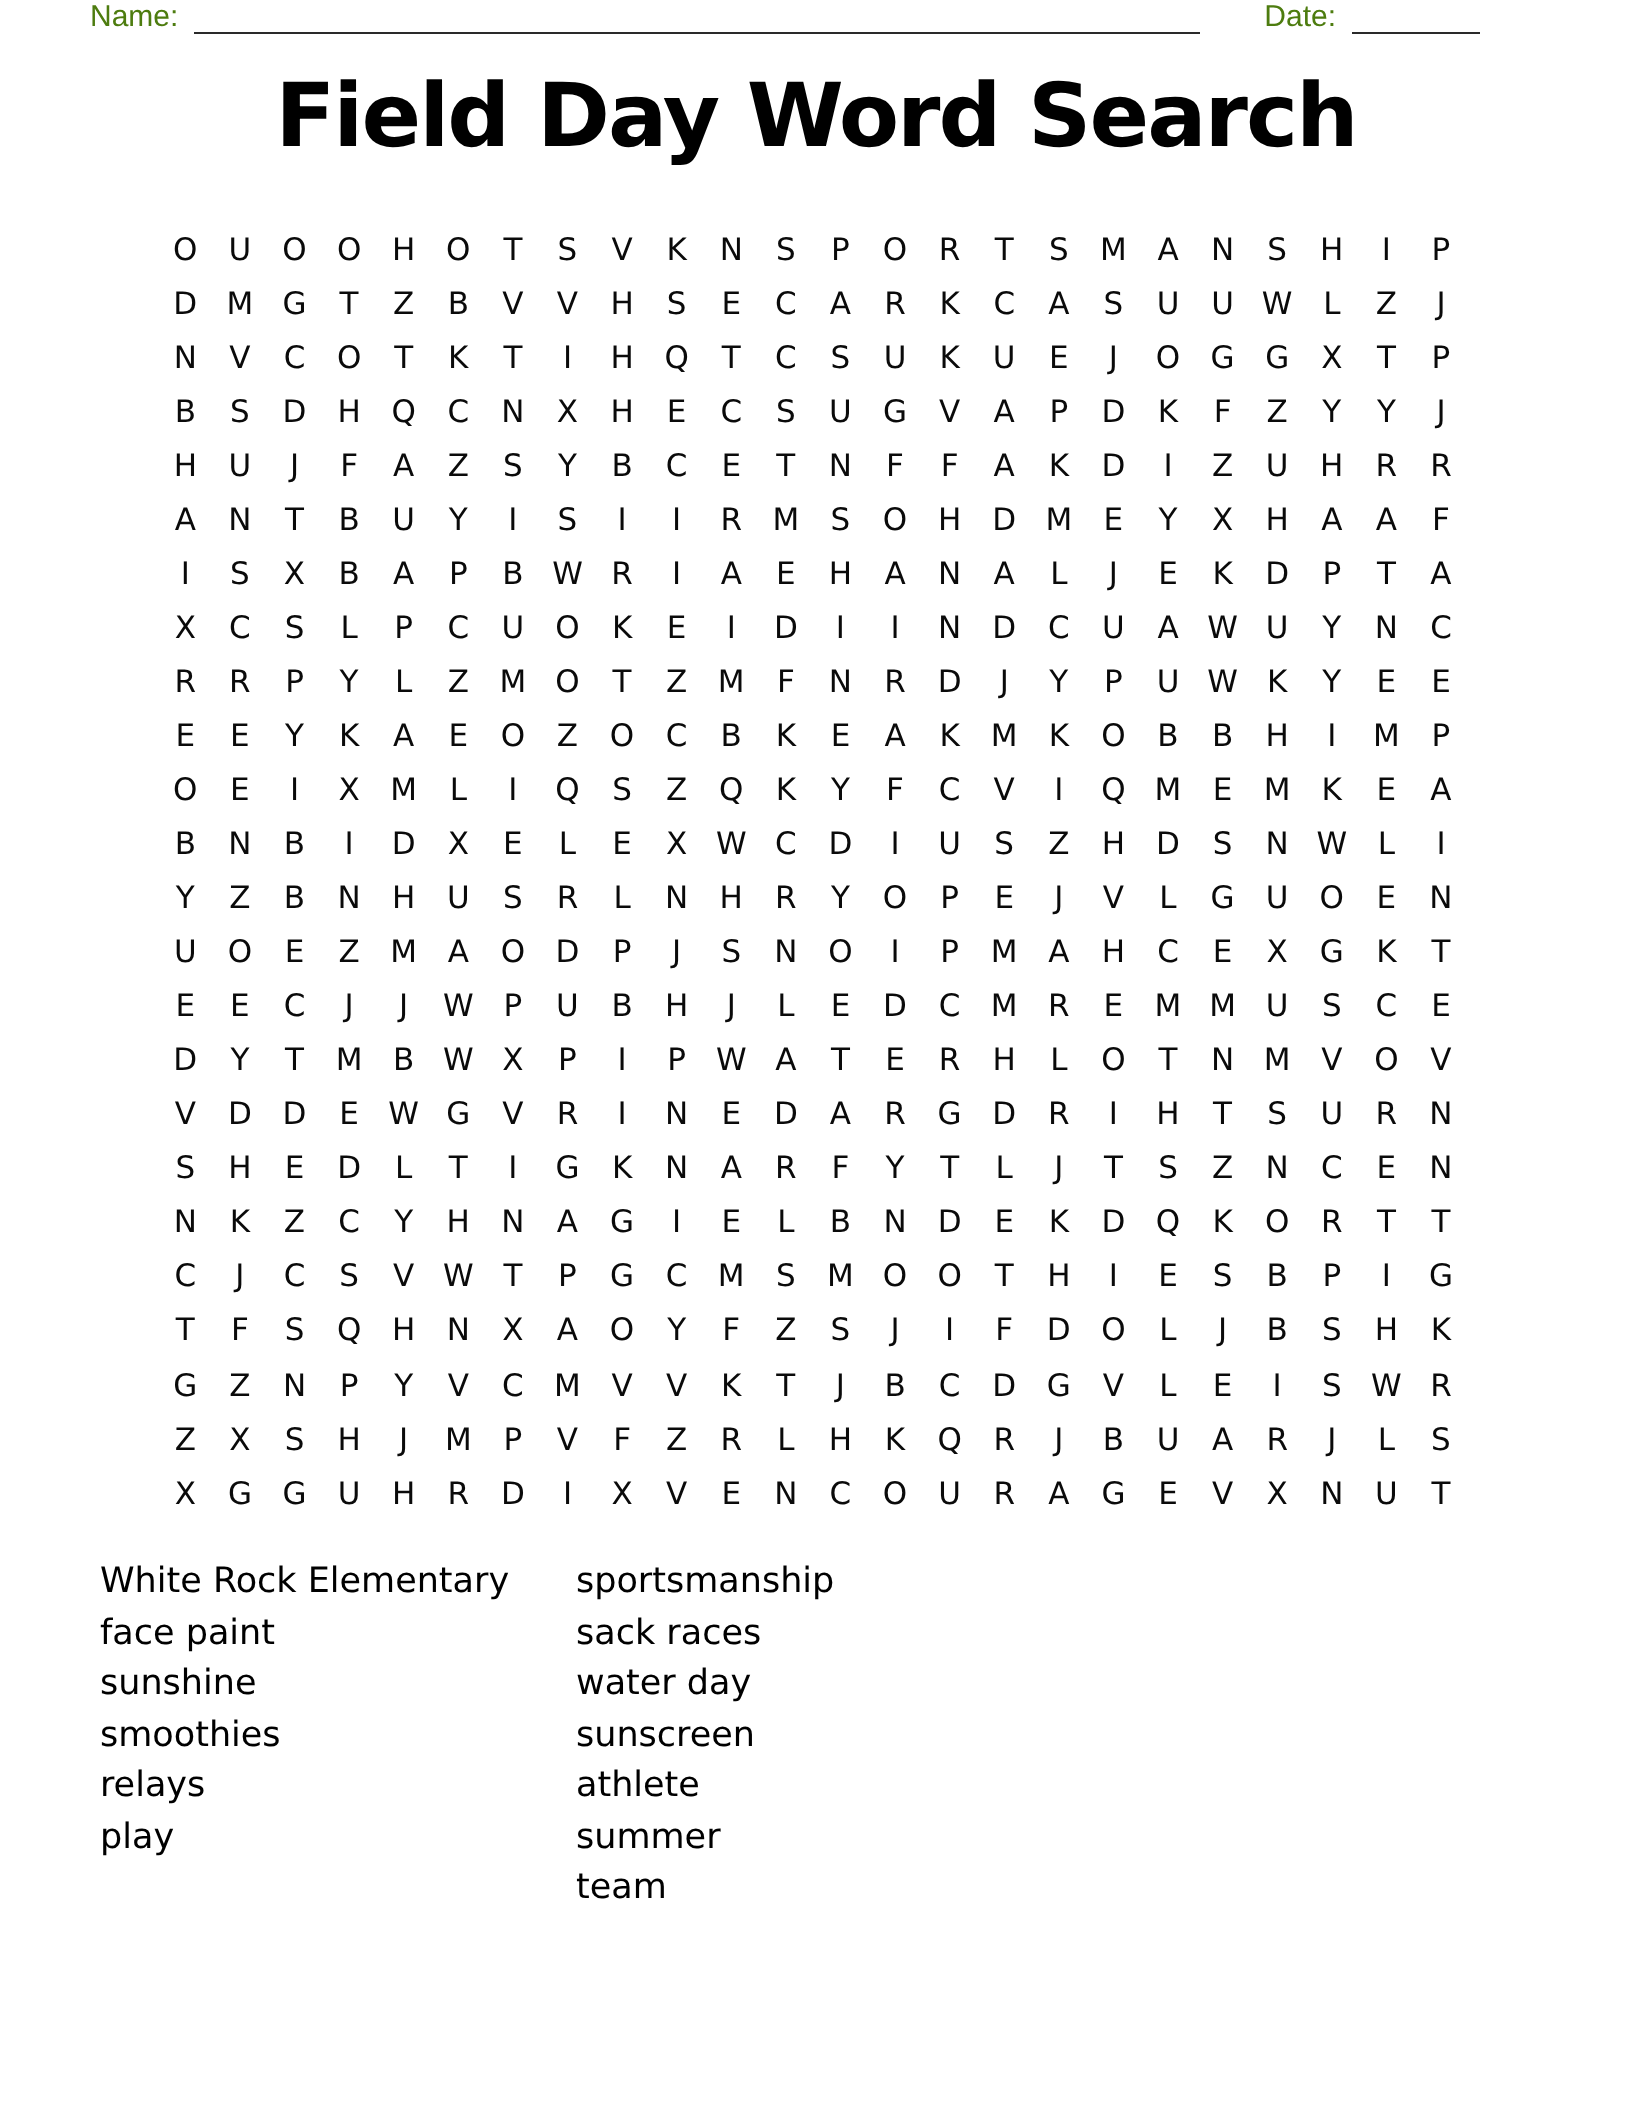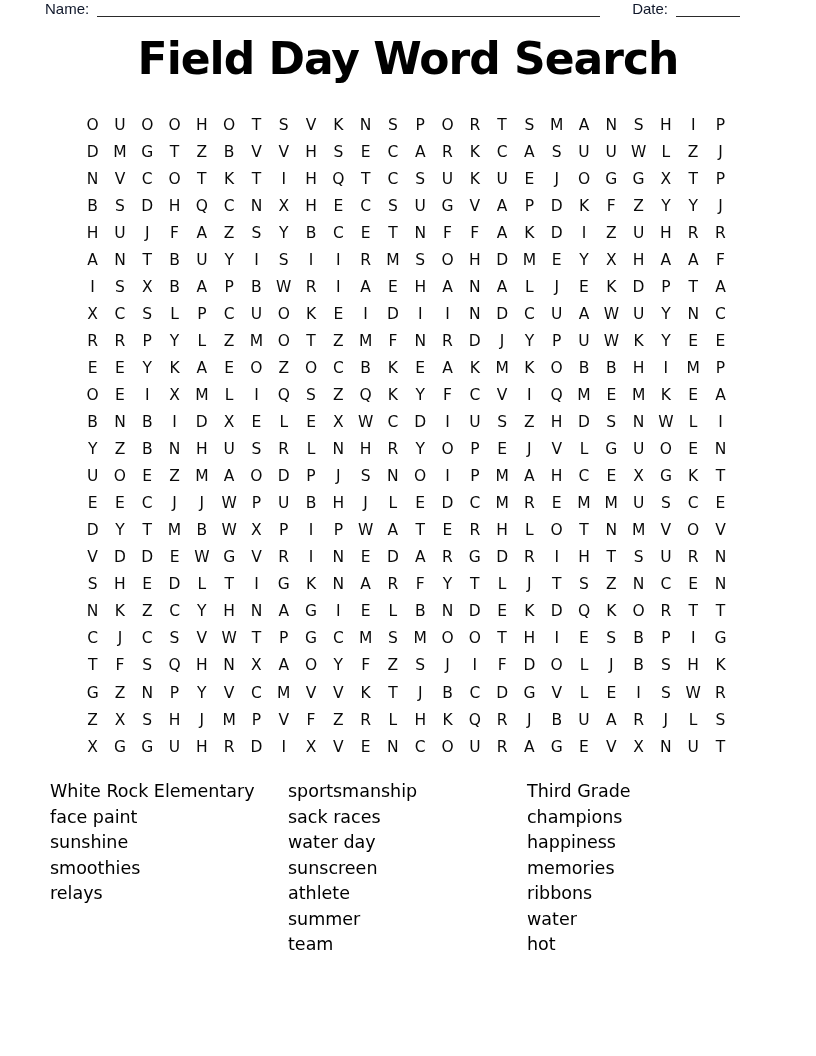"Name:" .header { color: #0f172a -> #4d7c0f }
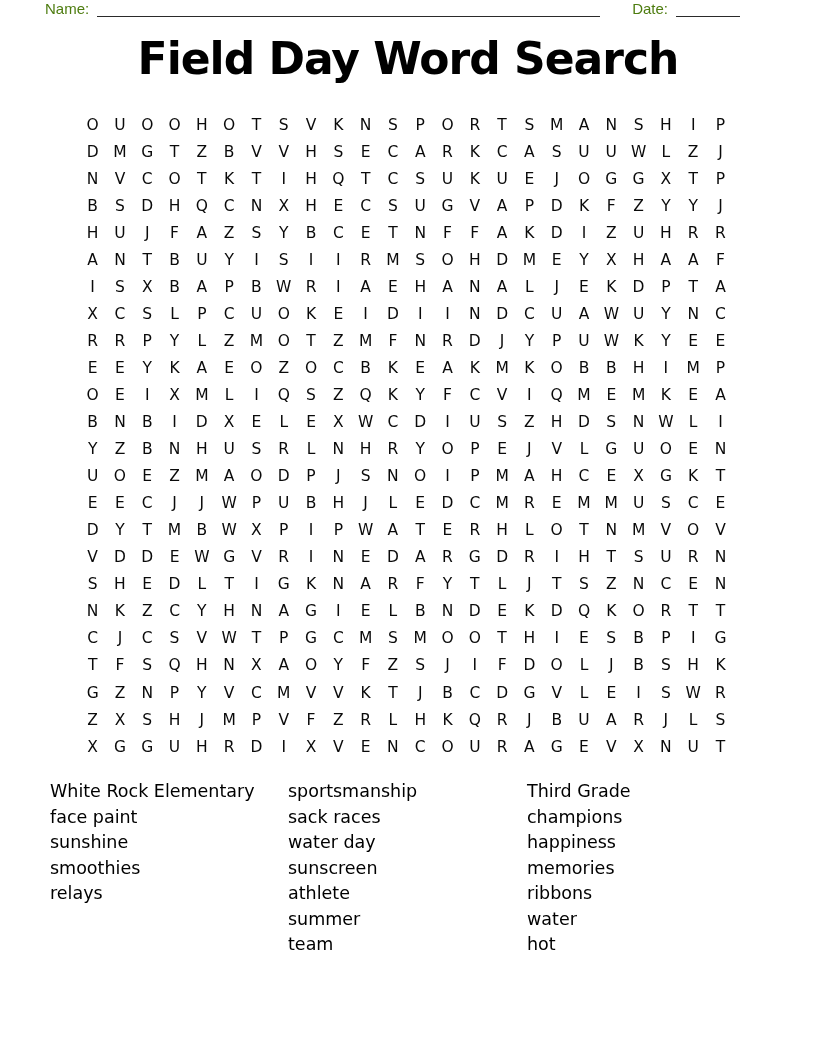"Third Grade" div.word-col { html: <div> <span>Third Grade</span> <span>champions</span> <span>happiness</span> <span>memories</span> <span>ribbons</span> <span>water</span> <span>hot</span> </div> -> none }
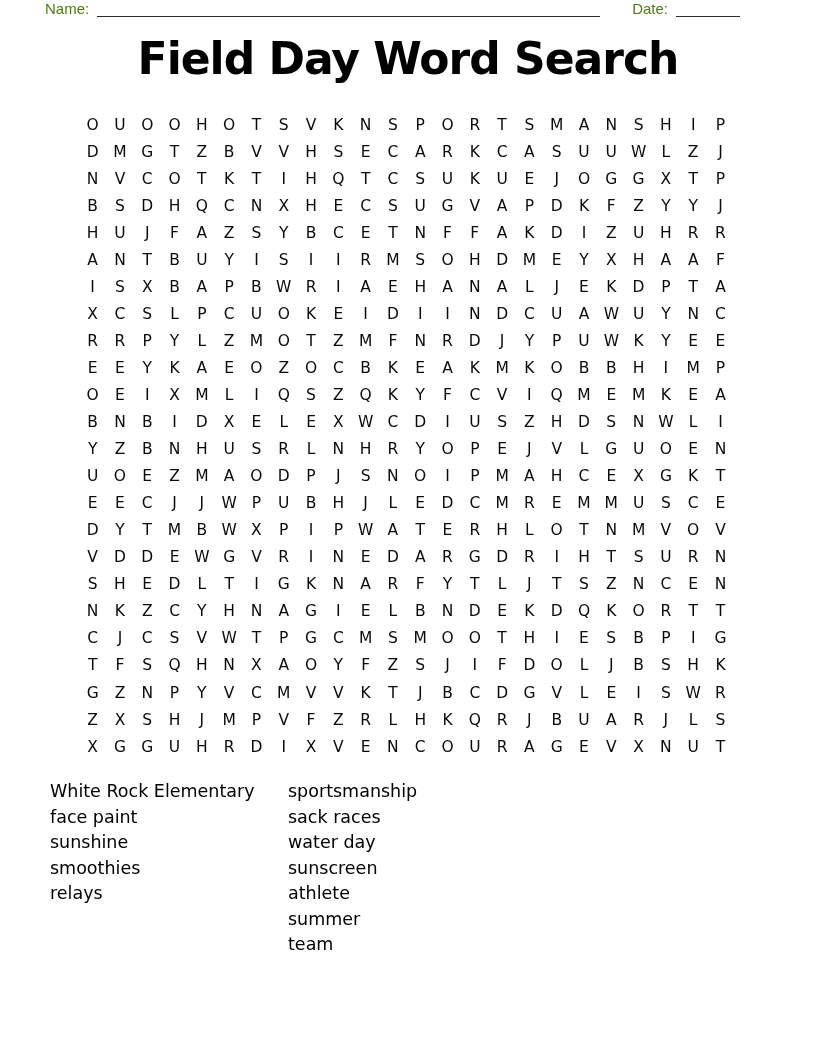"play" span.word-item { html: none -> <span>play</span> }
